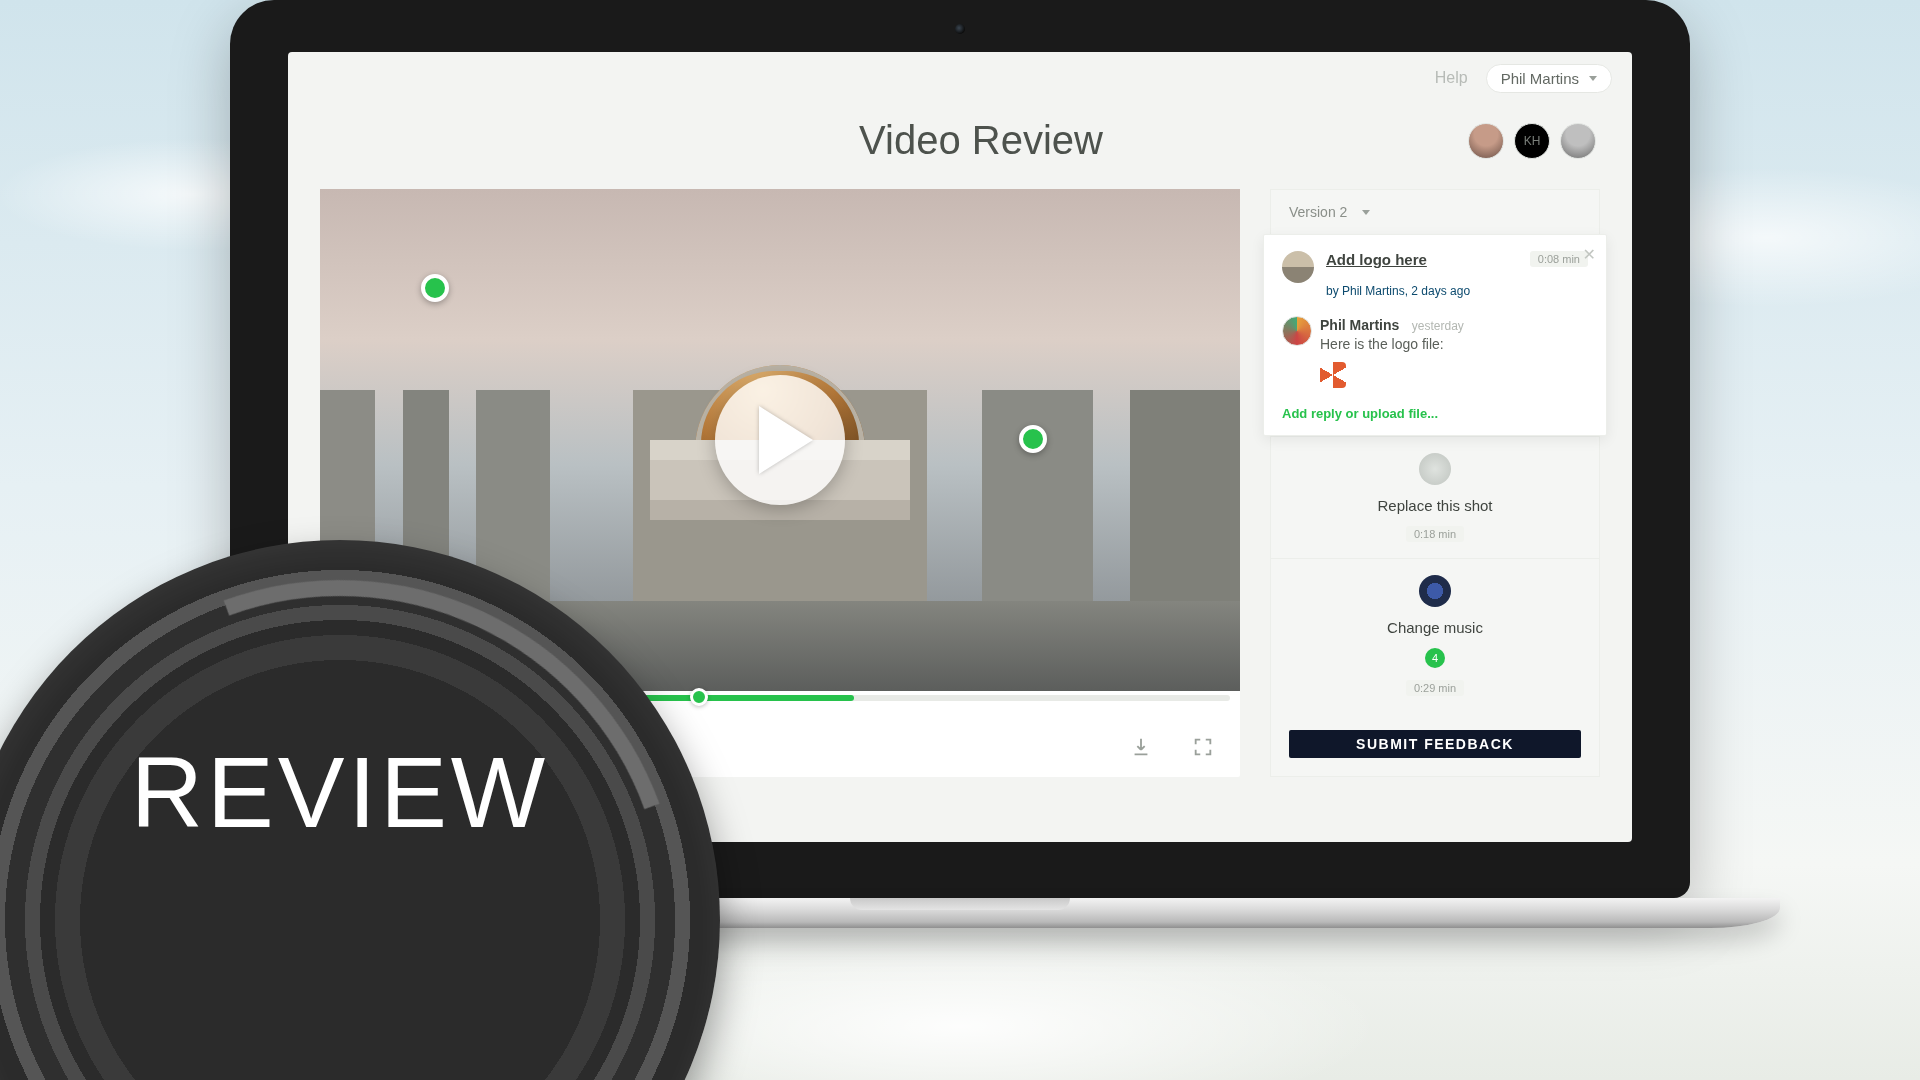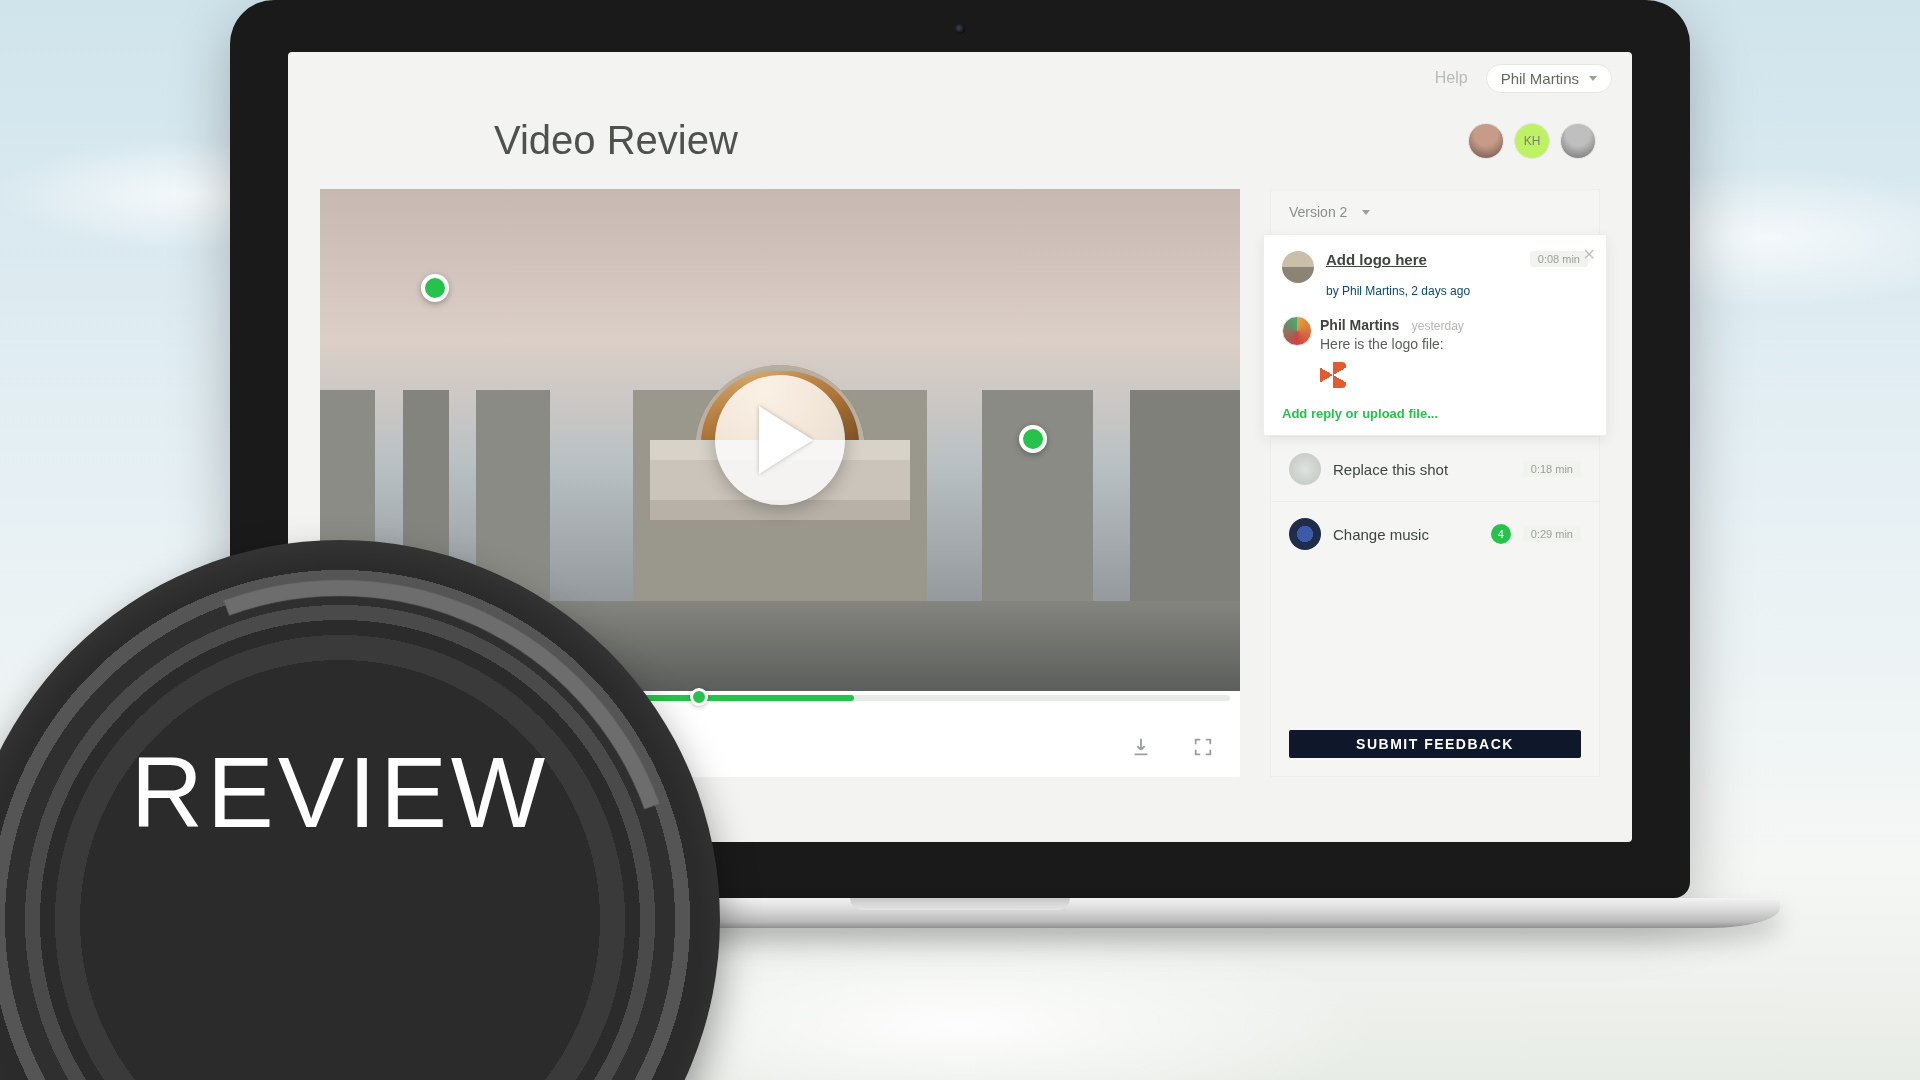"Video Review" .page-title { text-align: none -> center }
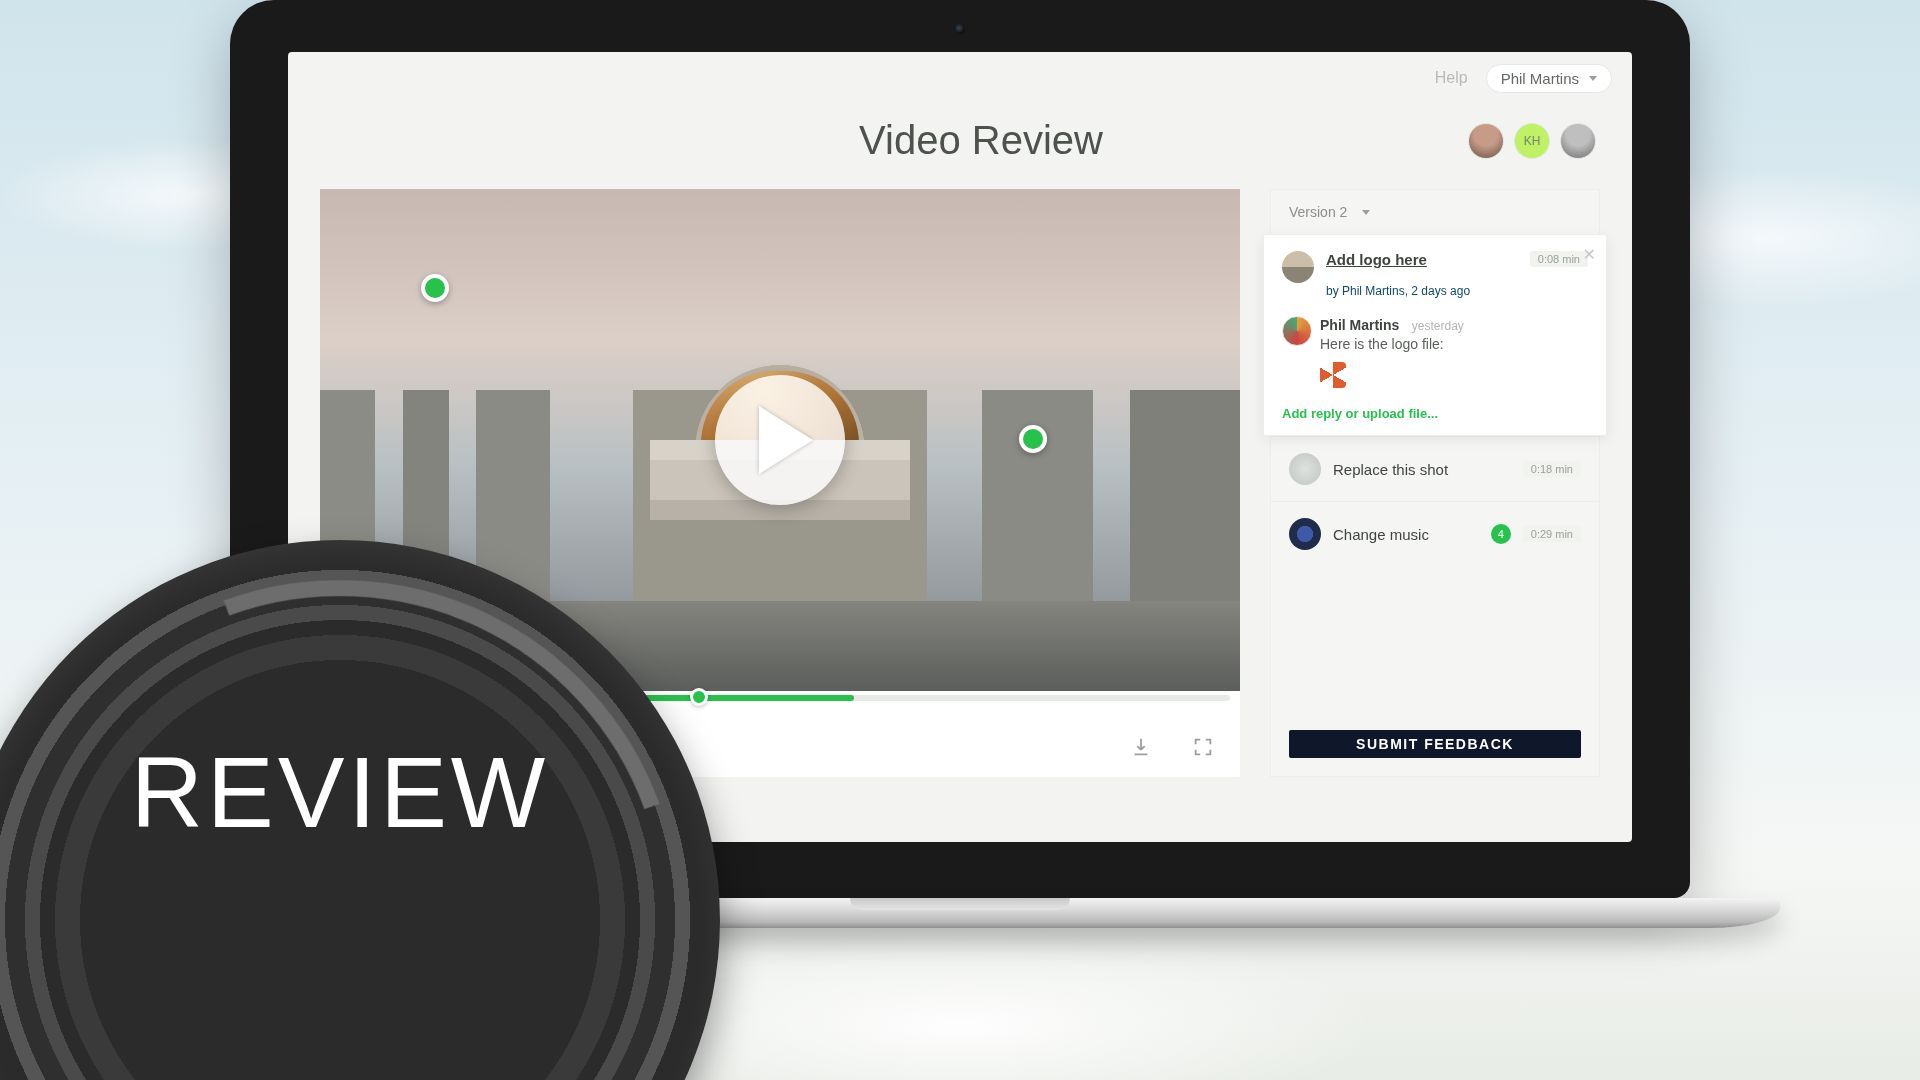"KH" .avatar { background: #bef264 -> #000000 }
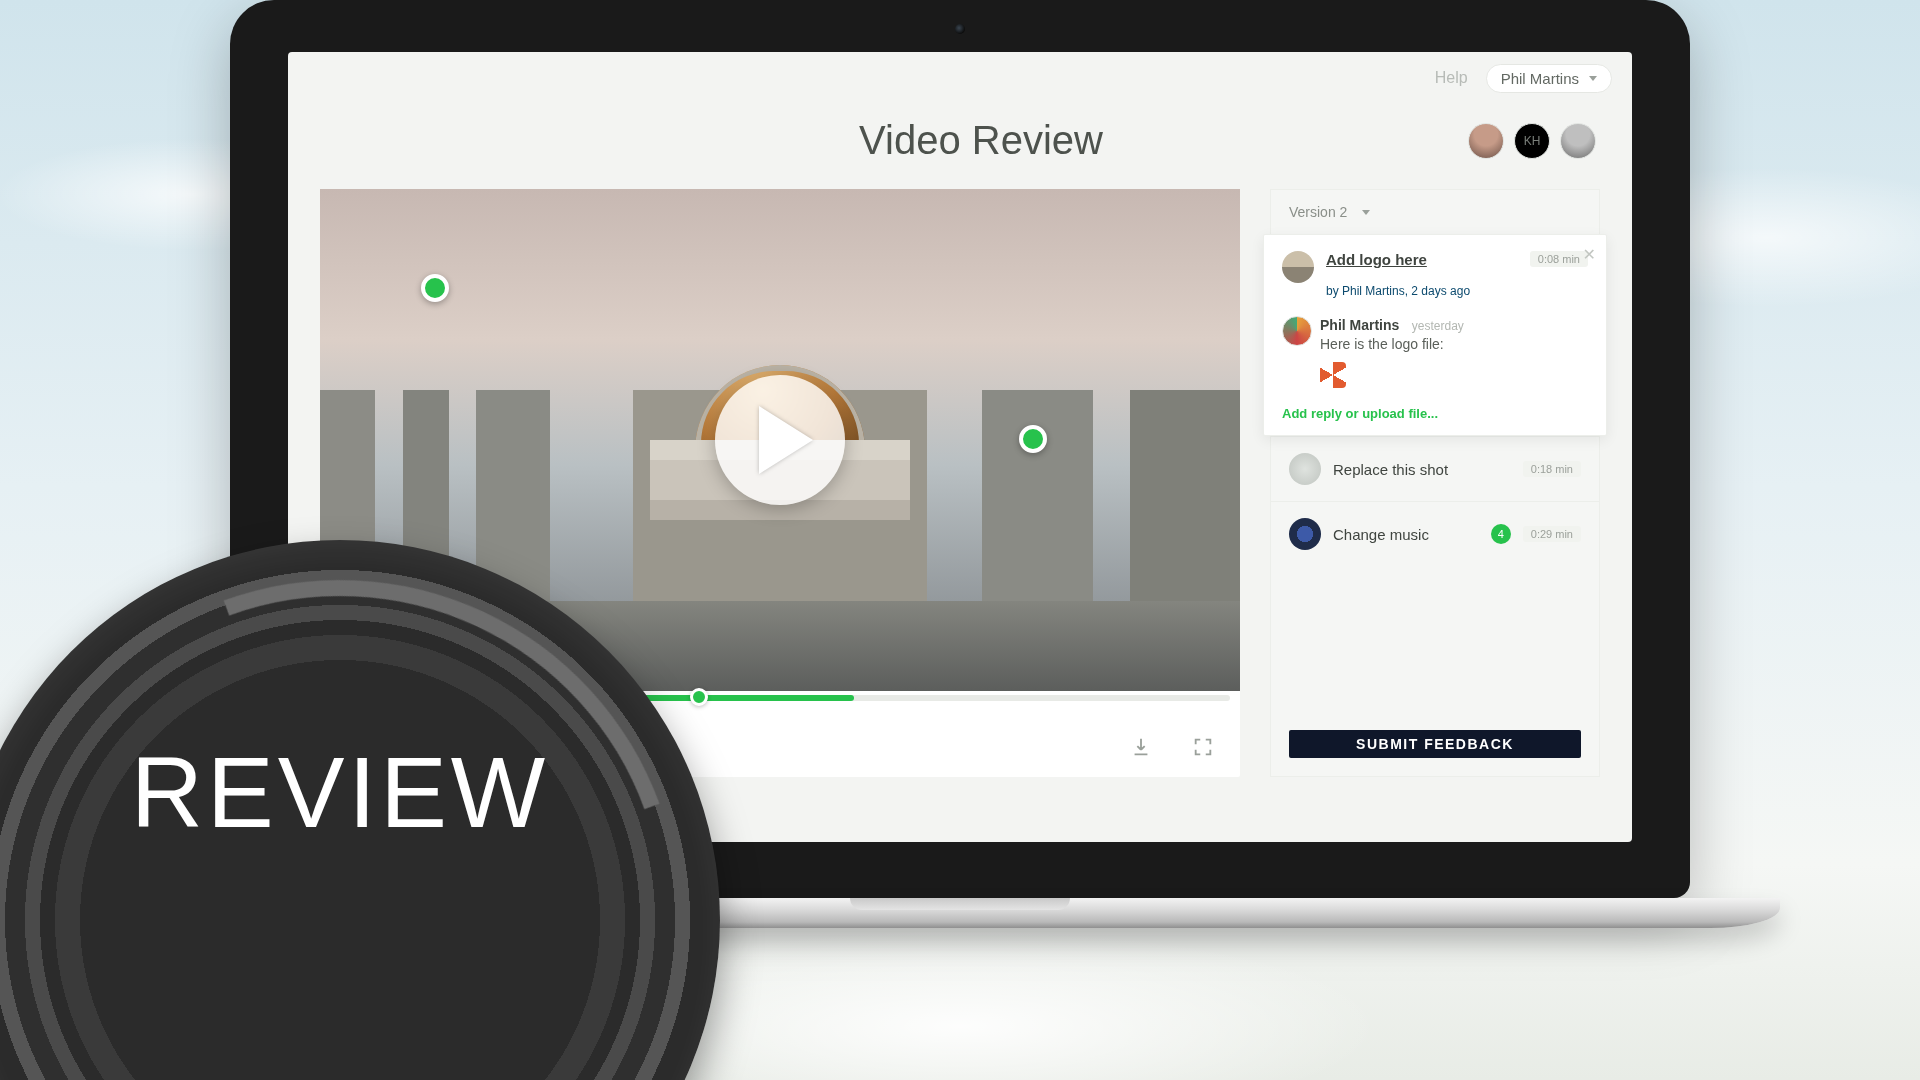"Replace this shot" .list-item { flex-direction: none -> column }
